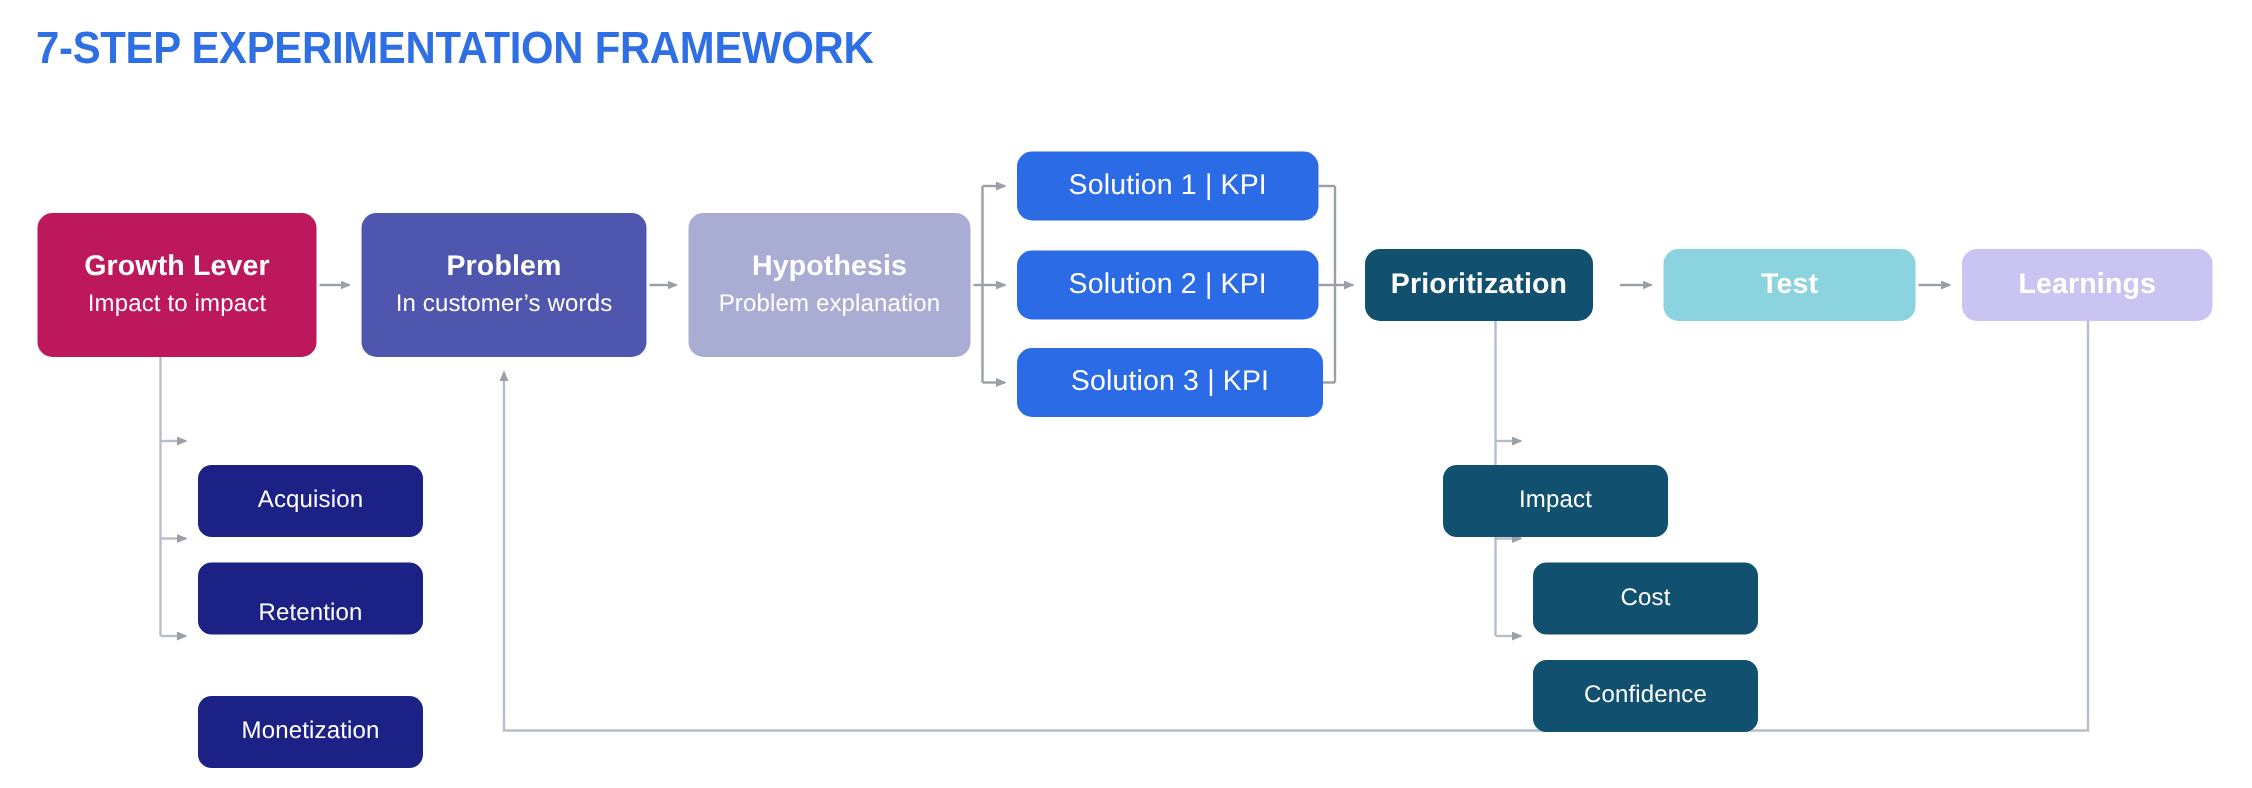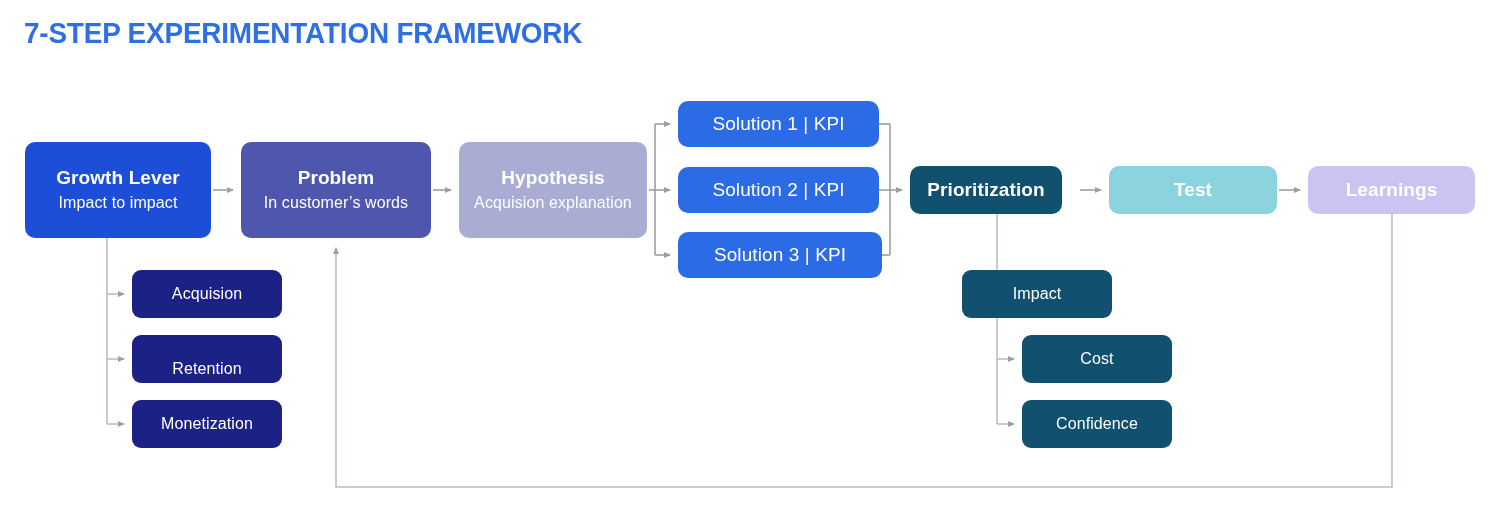"Growth Lever" #node-growth-lever { background: #1d4ed8 -> #be185d }
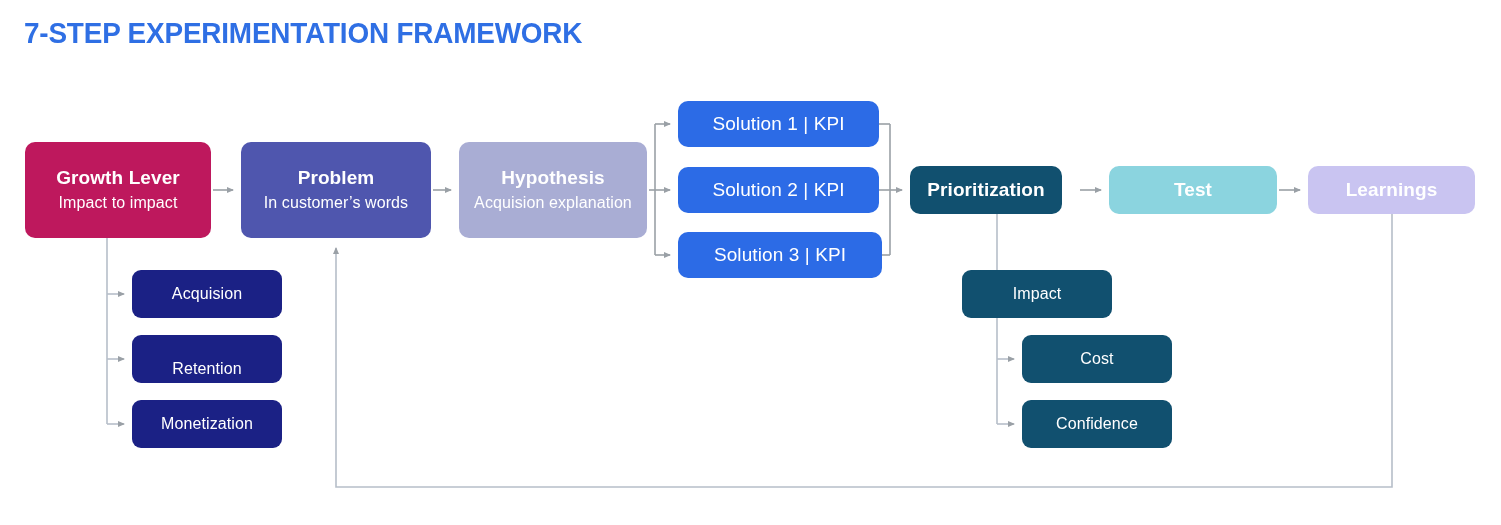"Acquision explanation" span.sub { text: Acquision -> Problem }
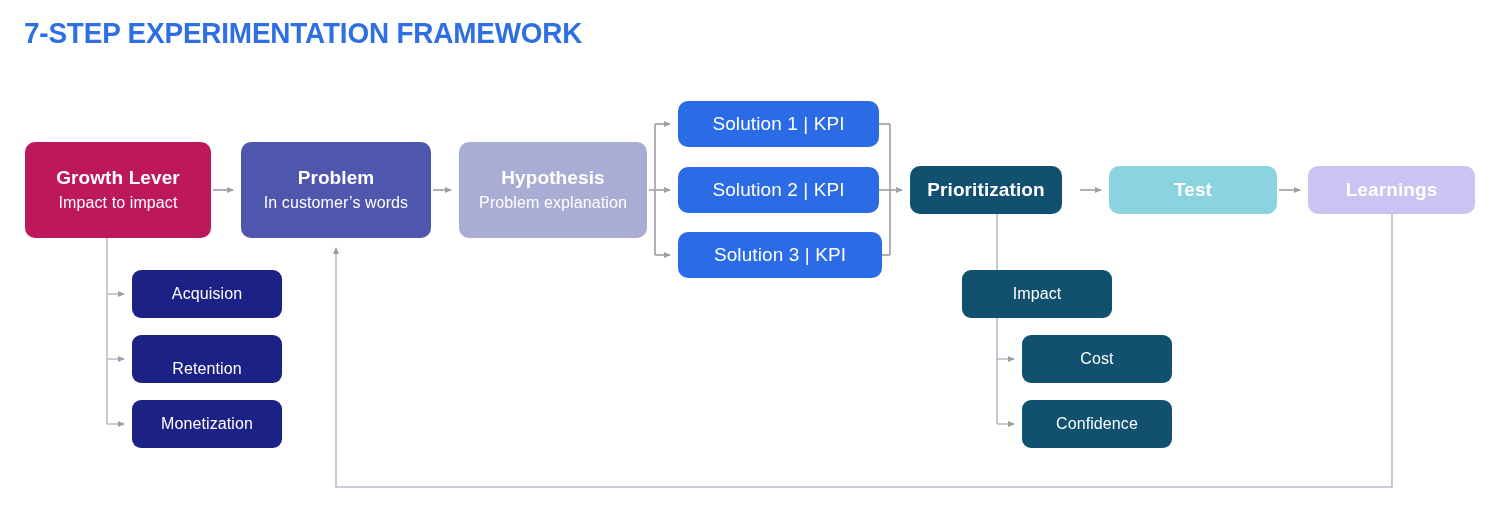"Acquision" .node.small { margin-top: none -> 40px }
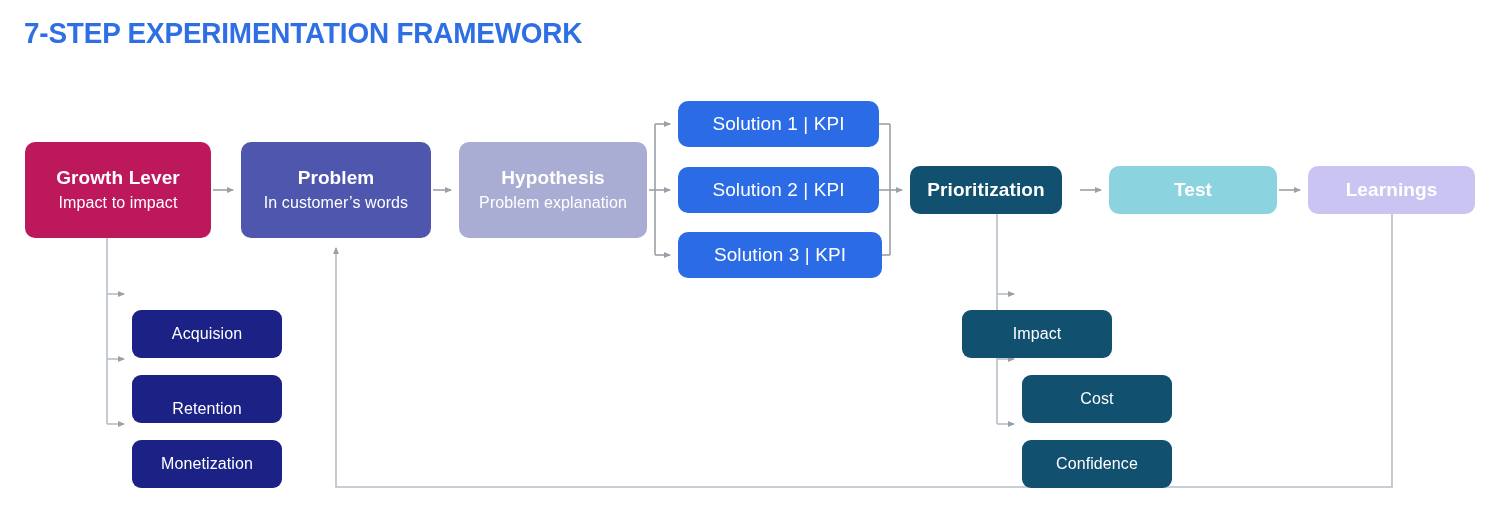"Monetization" #node-monetization { top: 400px -> 424px }
